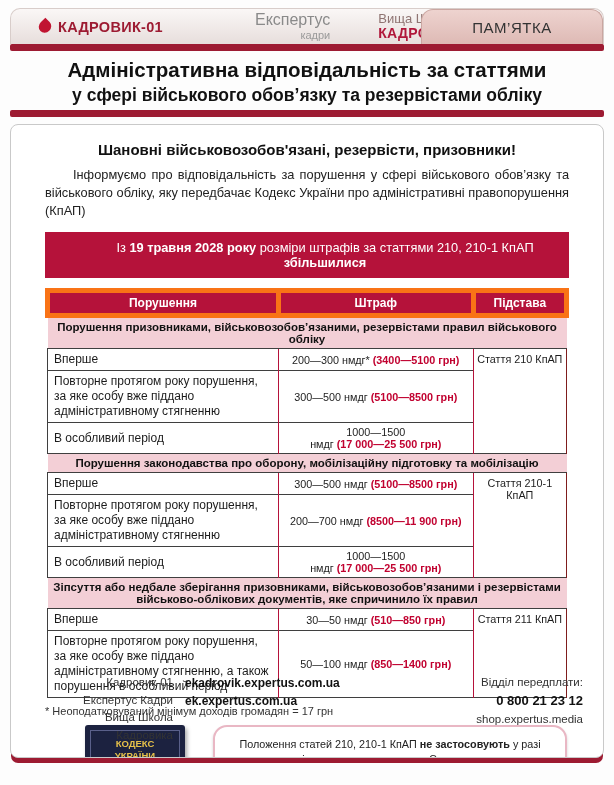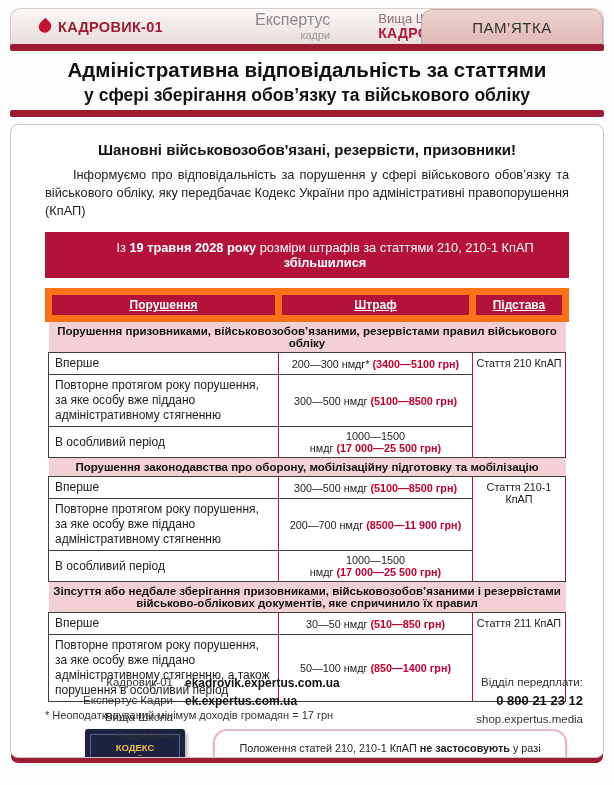"у сфері зберігання обов’язку та" div.t2 { text: зберігання обов’язку та військового -> військового обов’язку та резервістами }
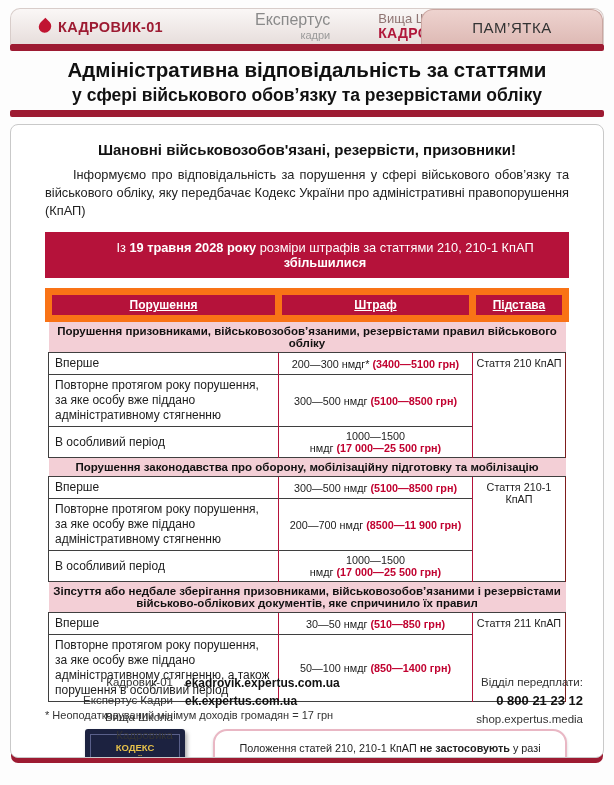"Порушення" table.rules th { border: 7px solid #f97316 -> 5px solid #f97316; text-decoration: underline -> none }
